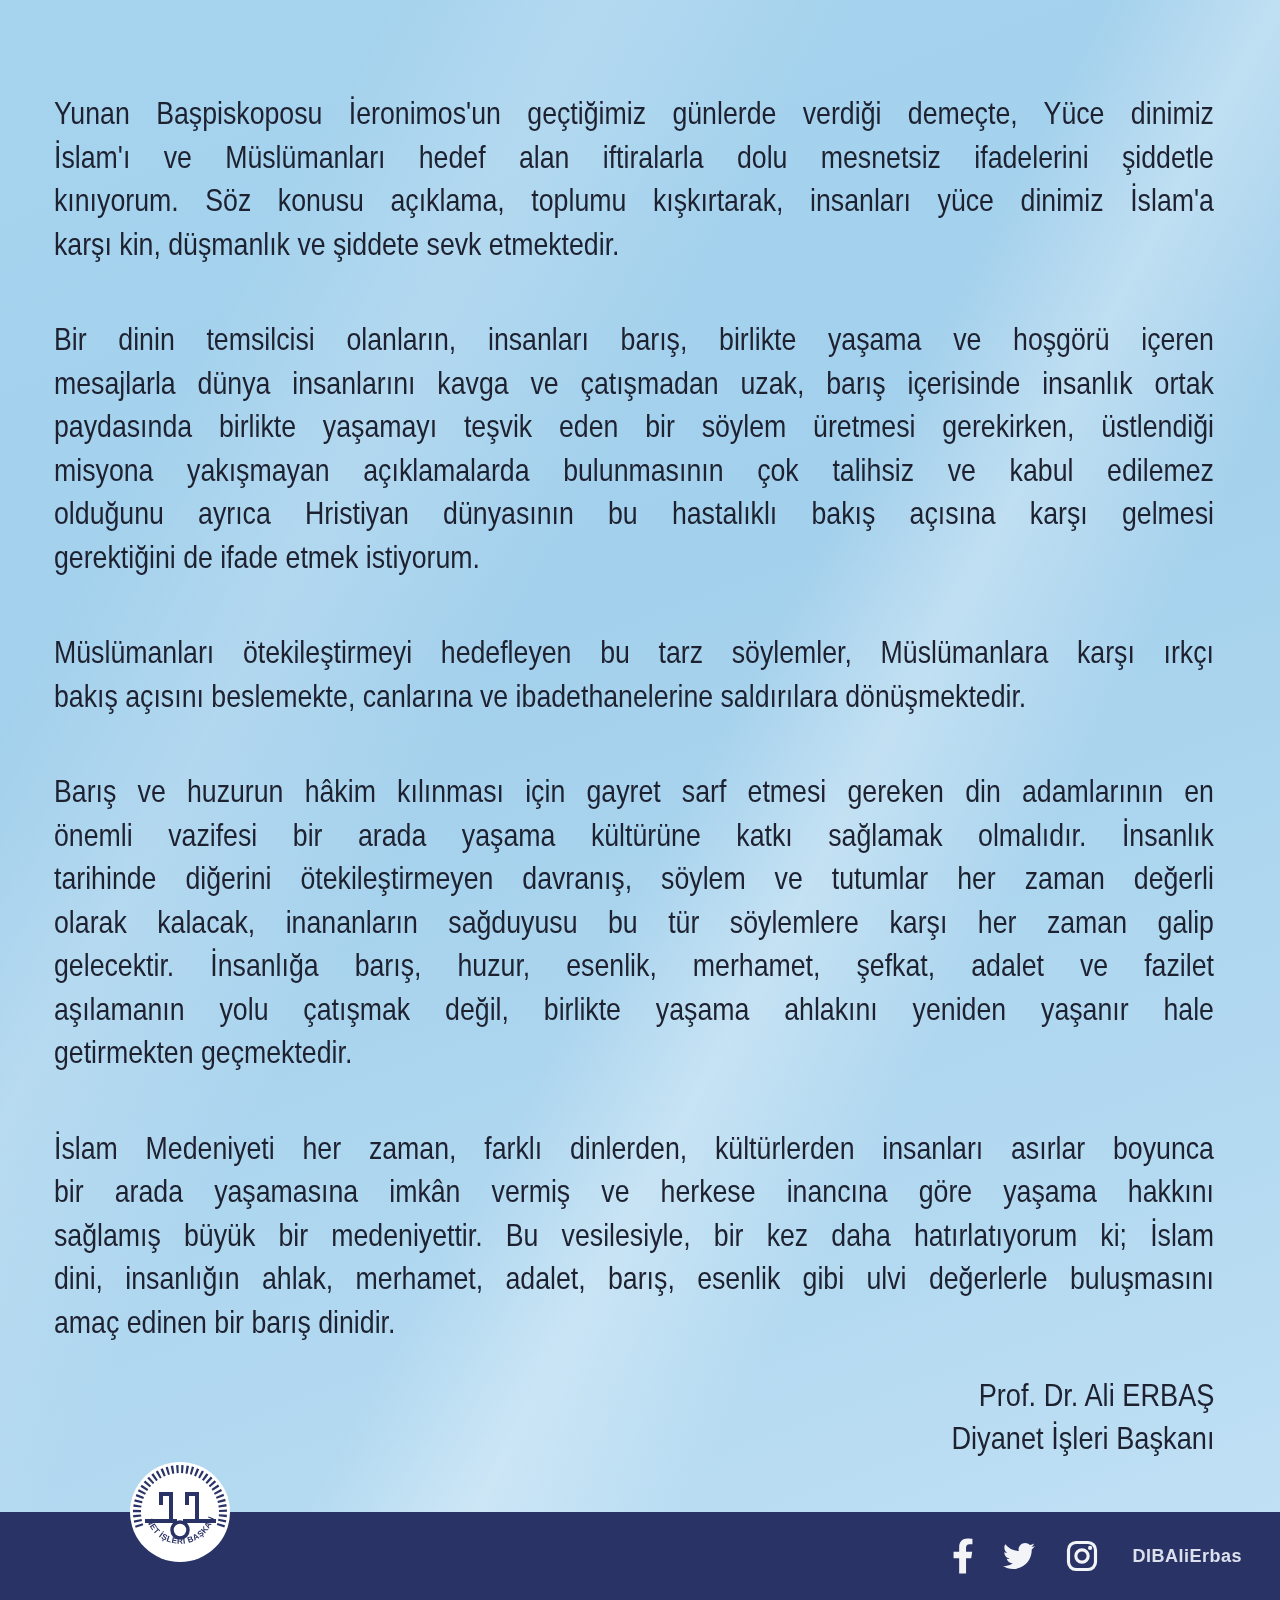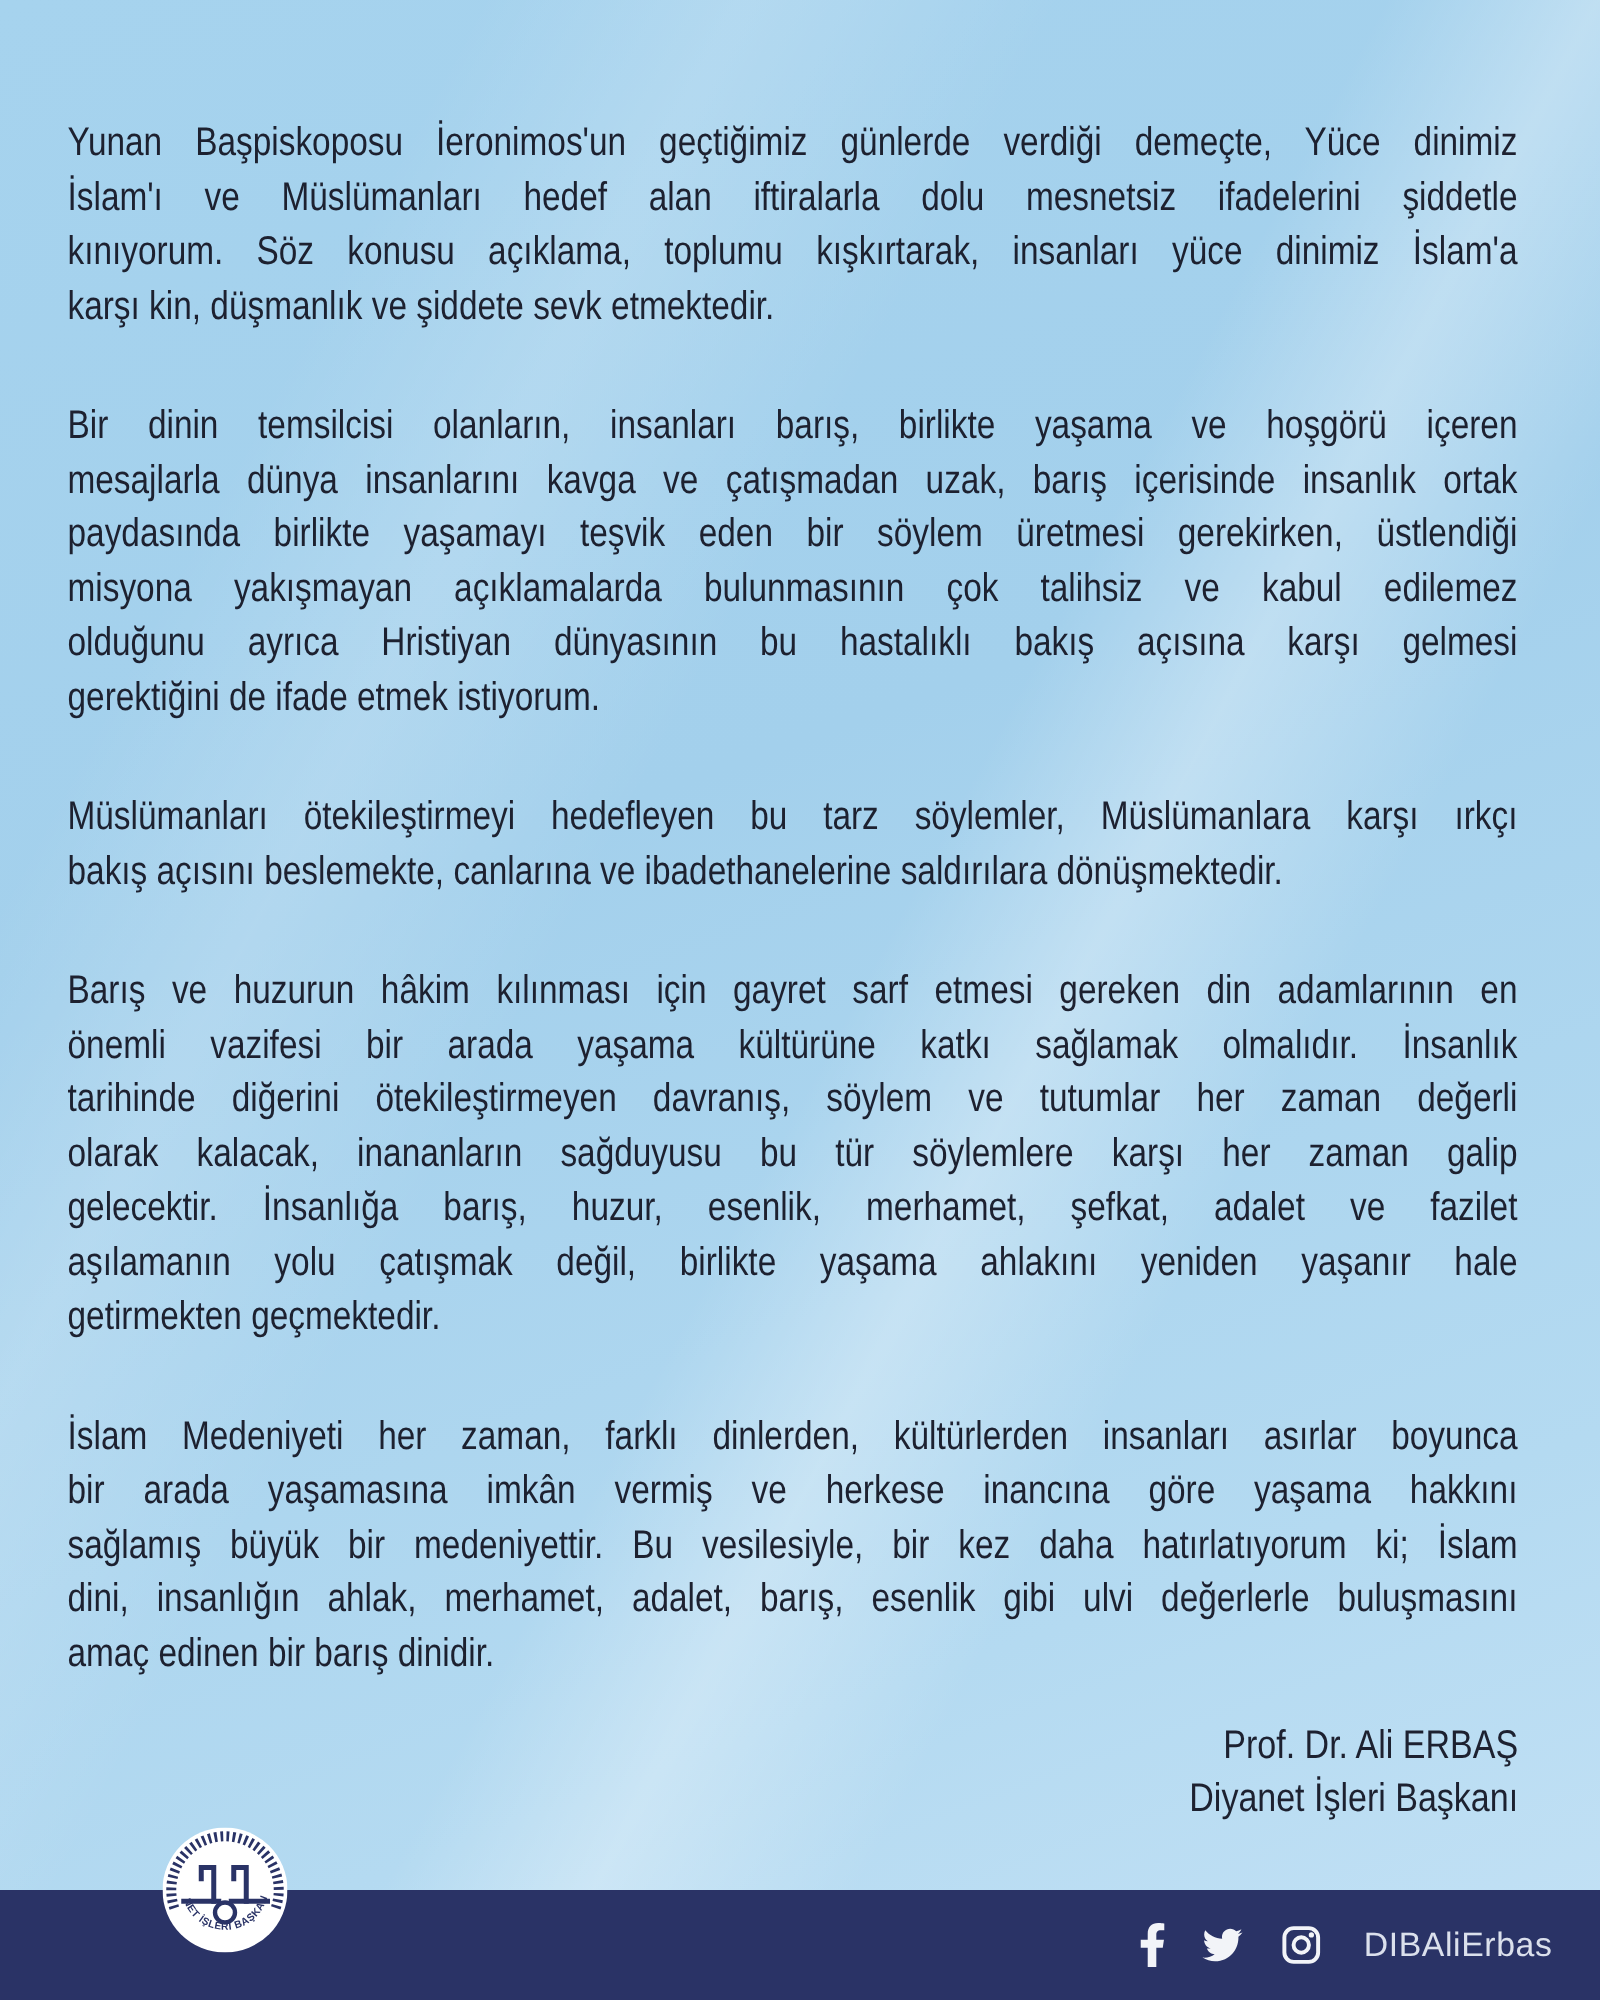"DIBAliErbas" .handle { font-size: 27px -> 18px; font-weight: 400 -> 700 }
